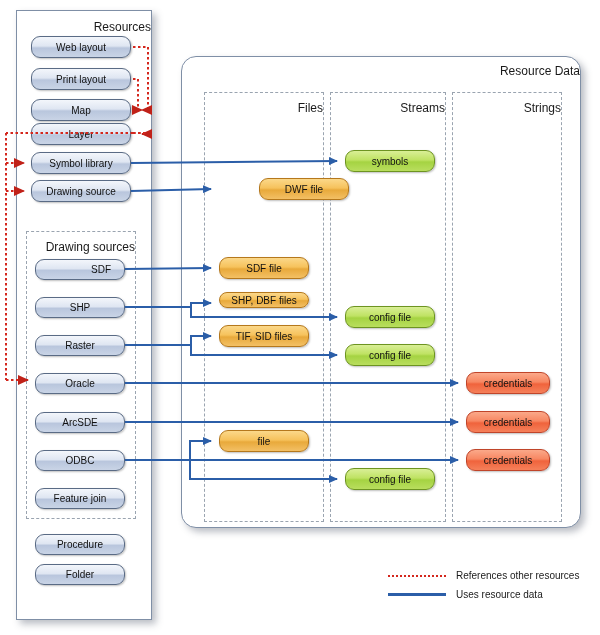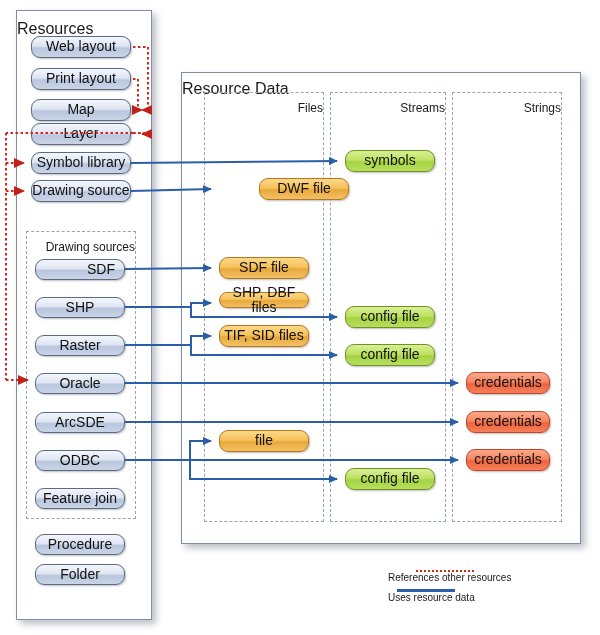"Resources" .panel-title { font-size: 16px -> 12px; text-align: left -> right }
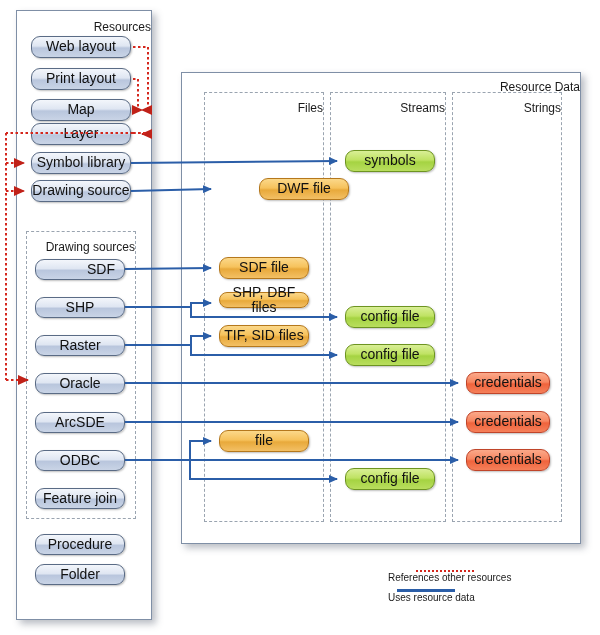"Web layout" .node { font-size: 14px -> 10px }
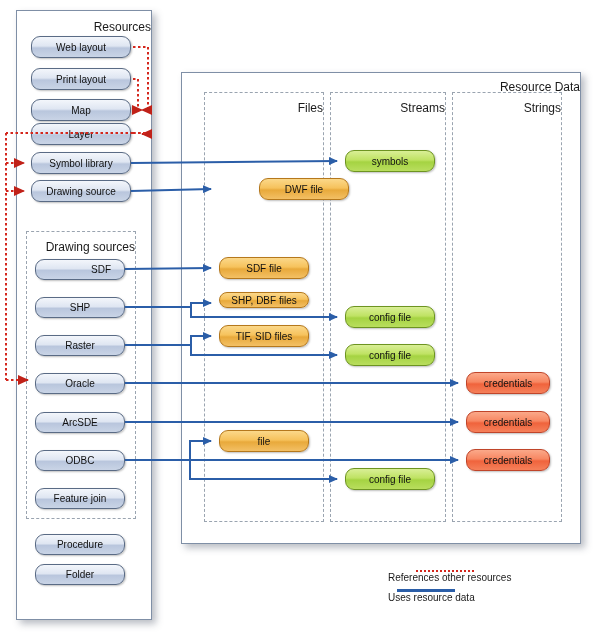"Resource Data" div.panel { border-radius: none -> 15px; top: 72px -> 56px }
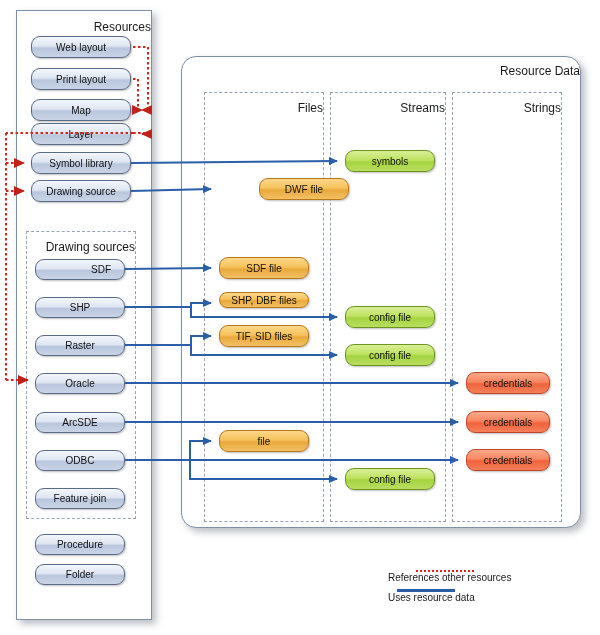"References other resources" .legend-row { flex-direction: column -> none }
